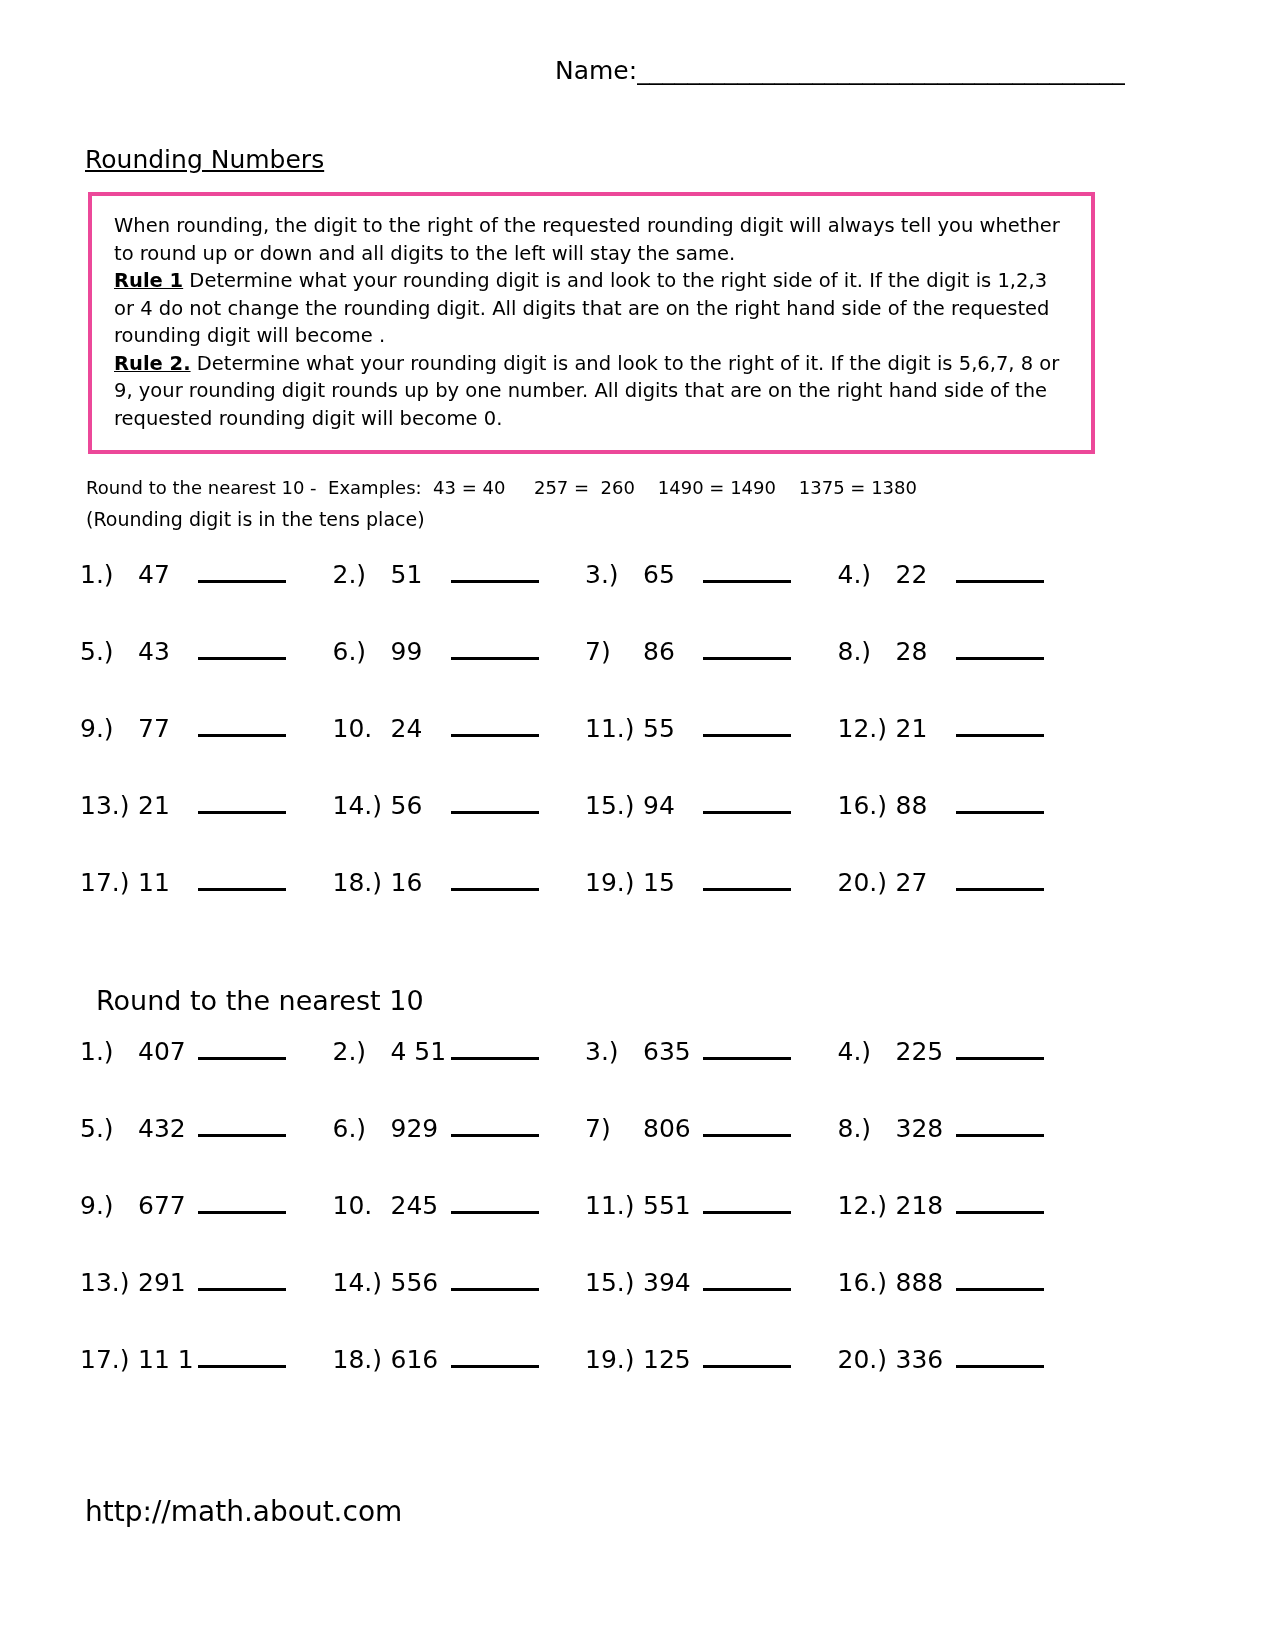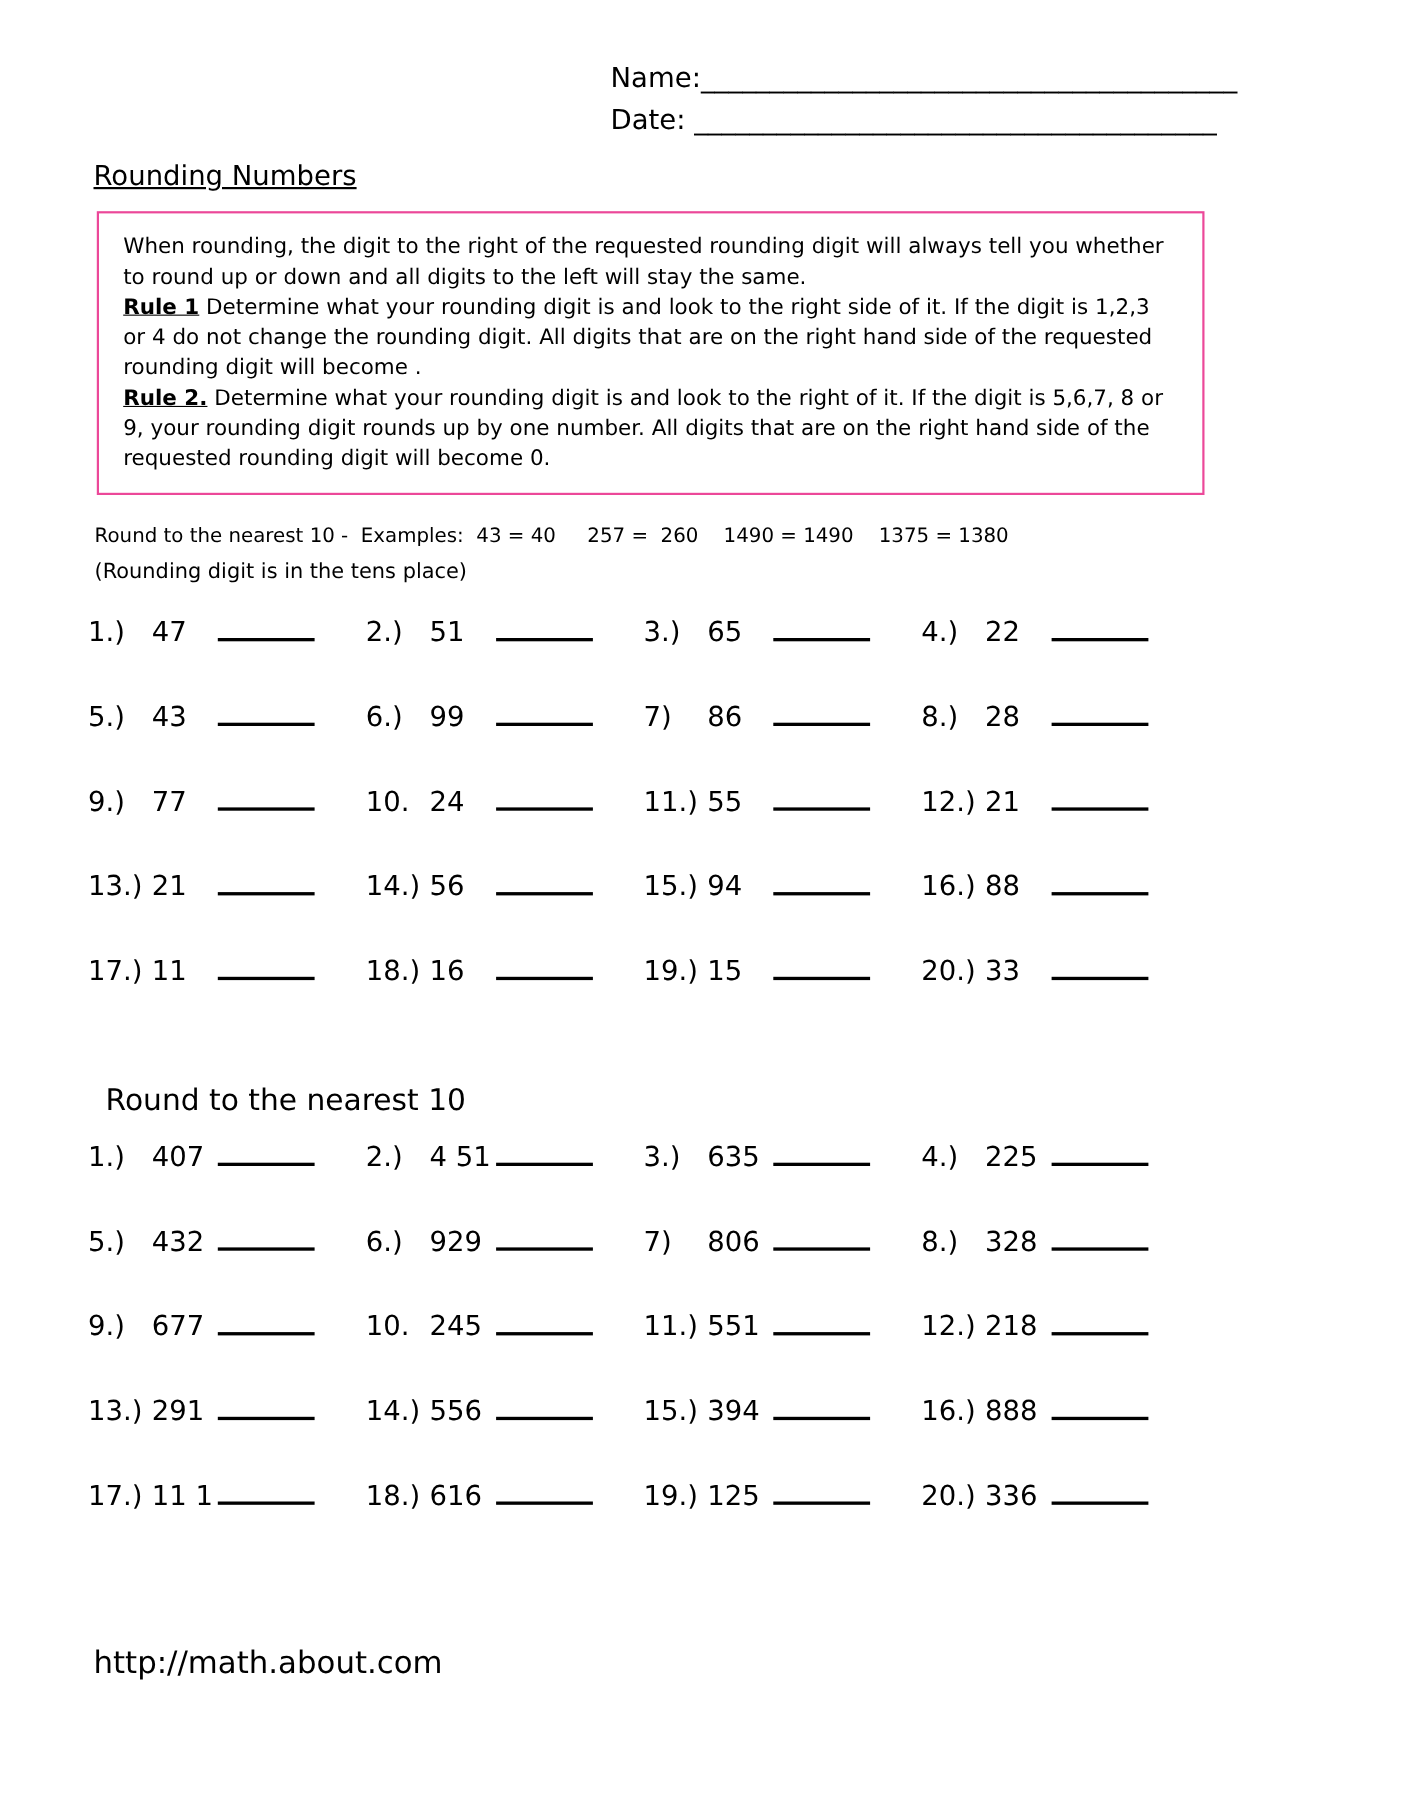"Date:" div.header-line { html: <div>Date: ______________________________________</div> -> none }
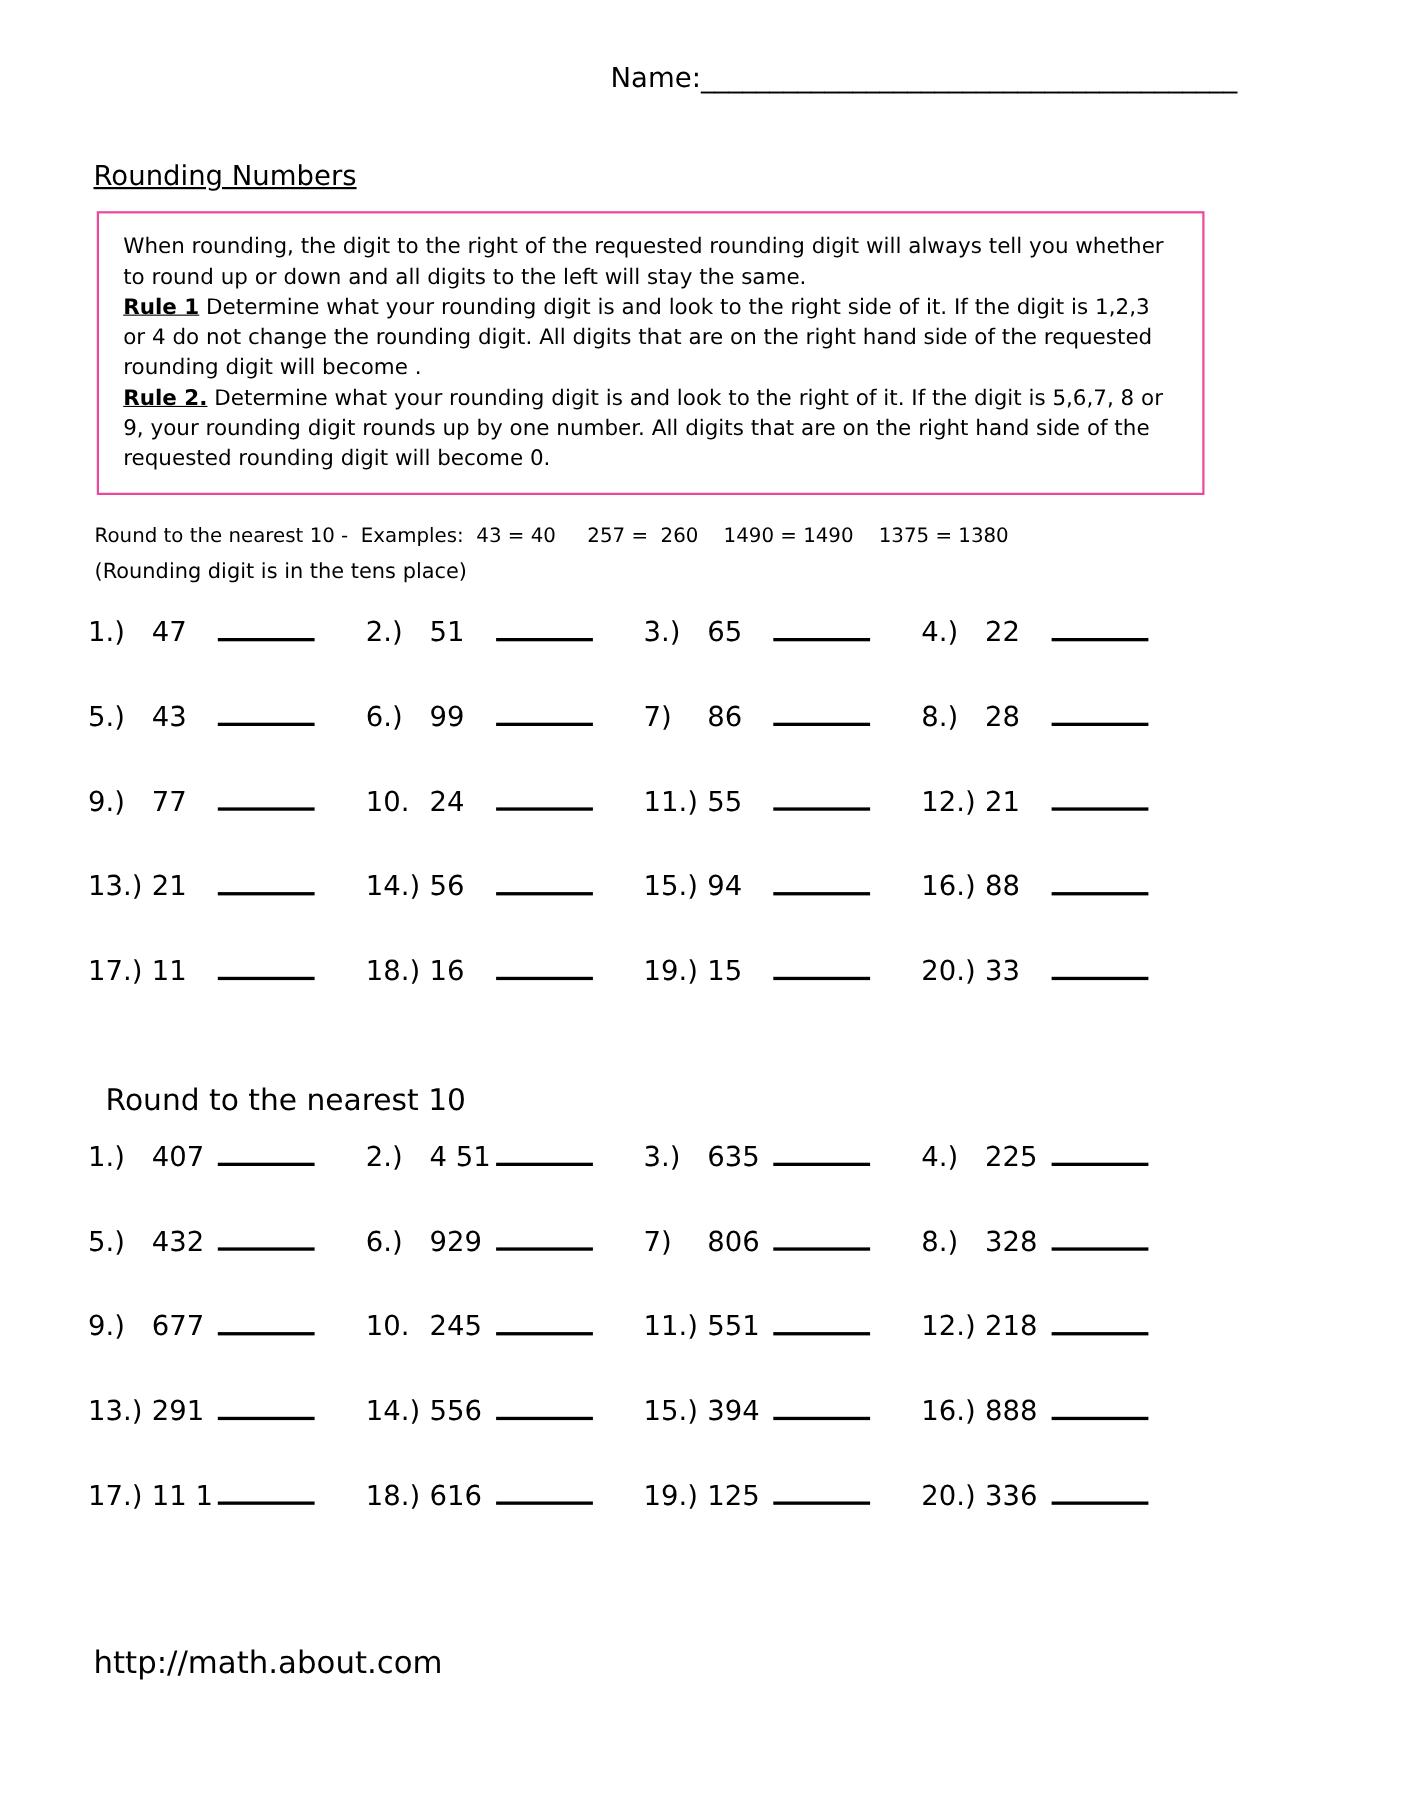"When rounding, the digit to" .rules-box { border: 2px solid #ec4899 -> 4px solid #ec4899 }
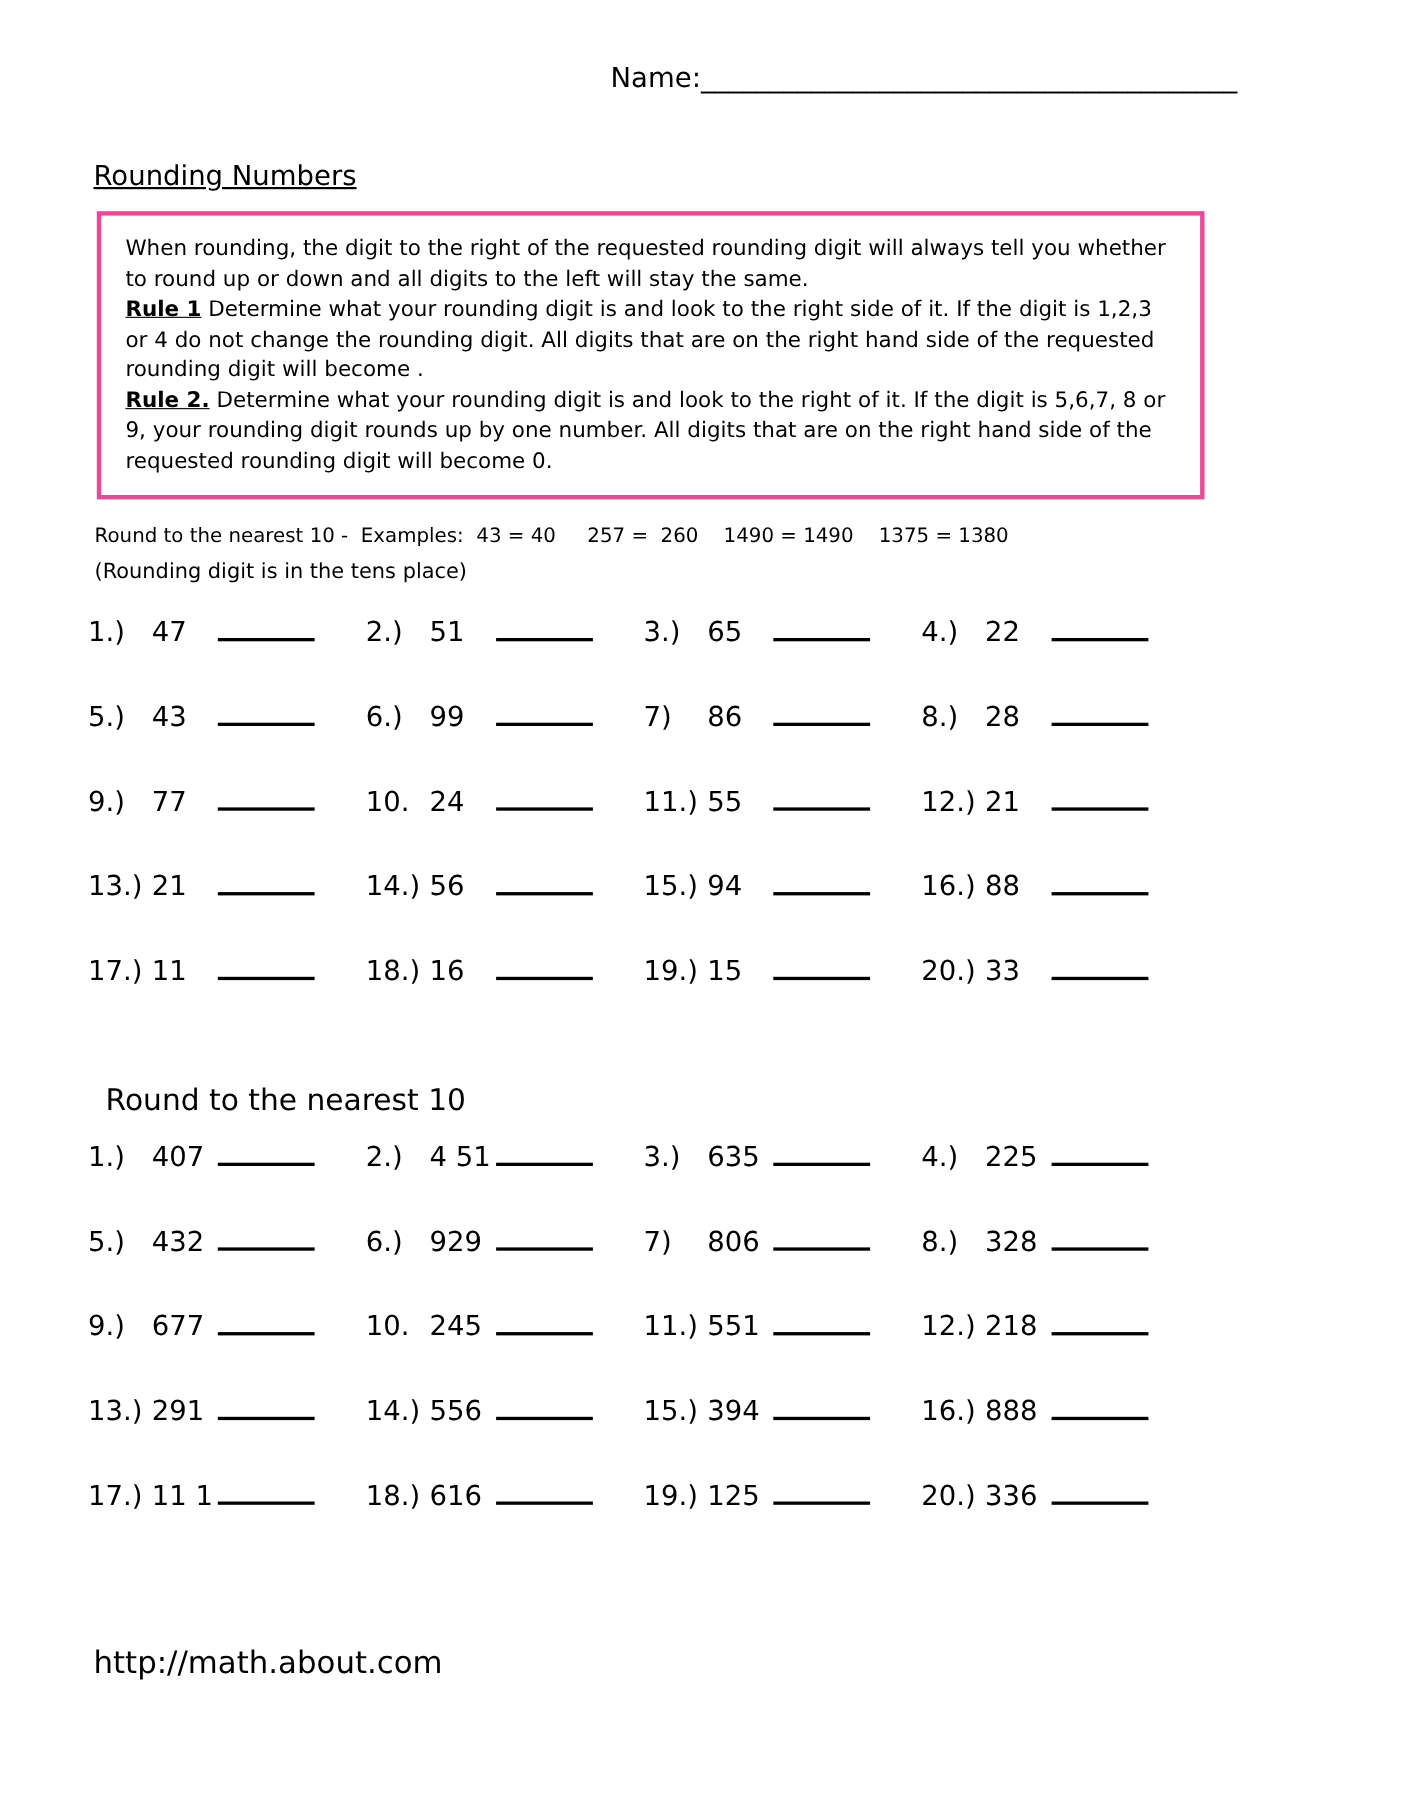"33" span.value { text: 33 -> 27 }
